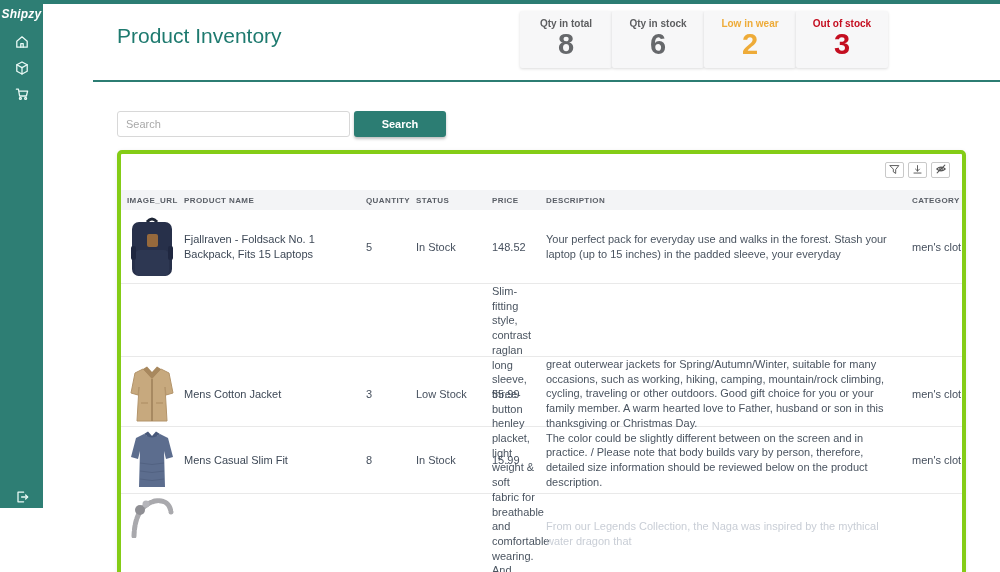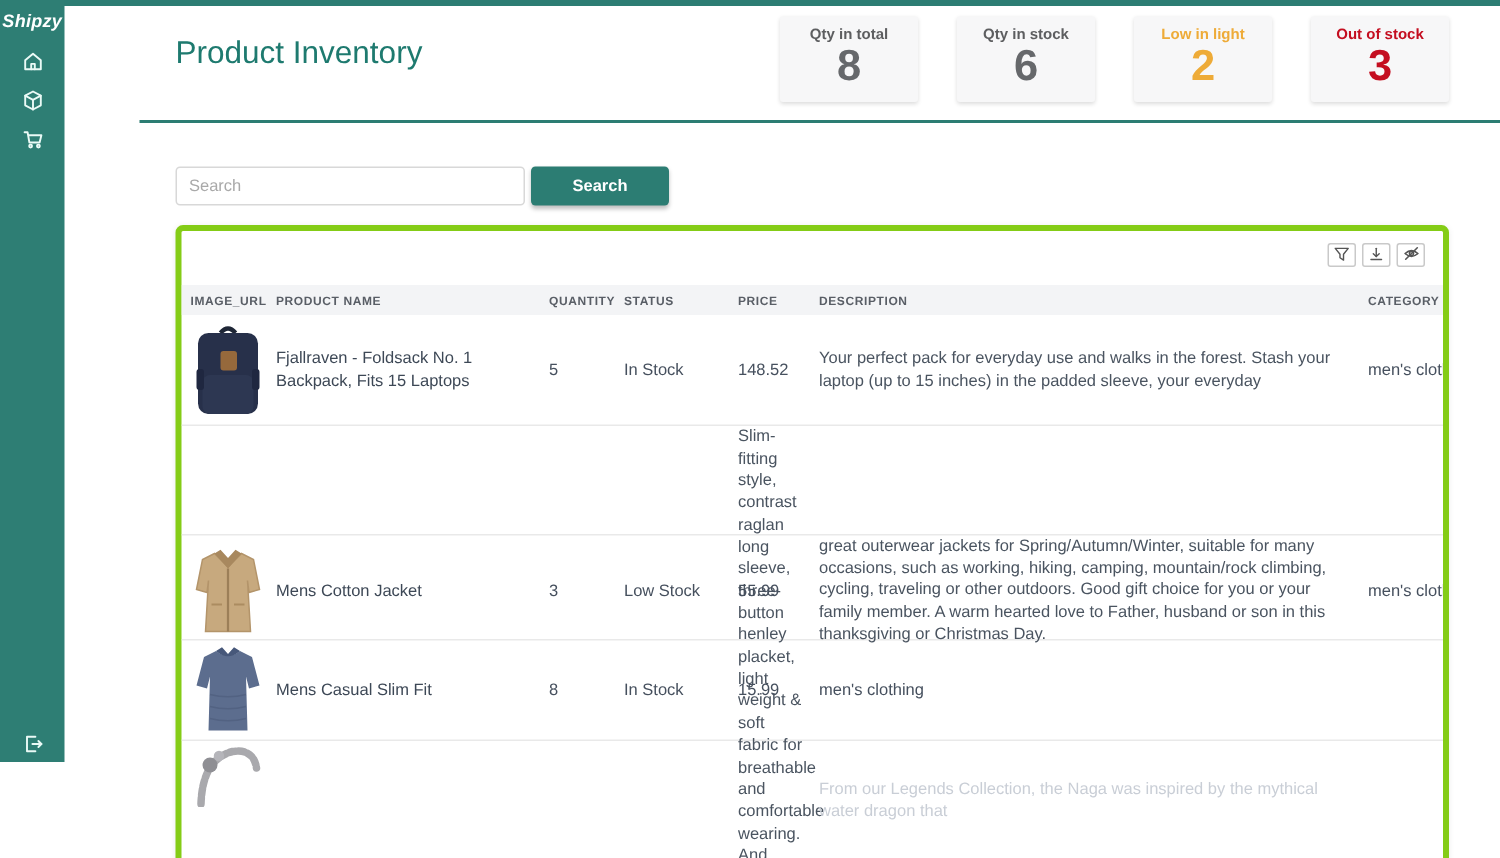"Qty in total" .stats { gap: 26px -> none }
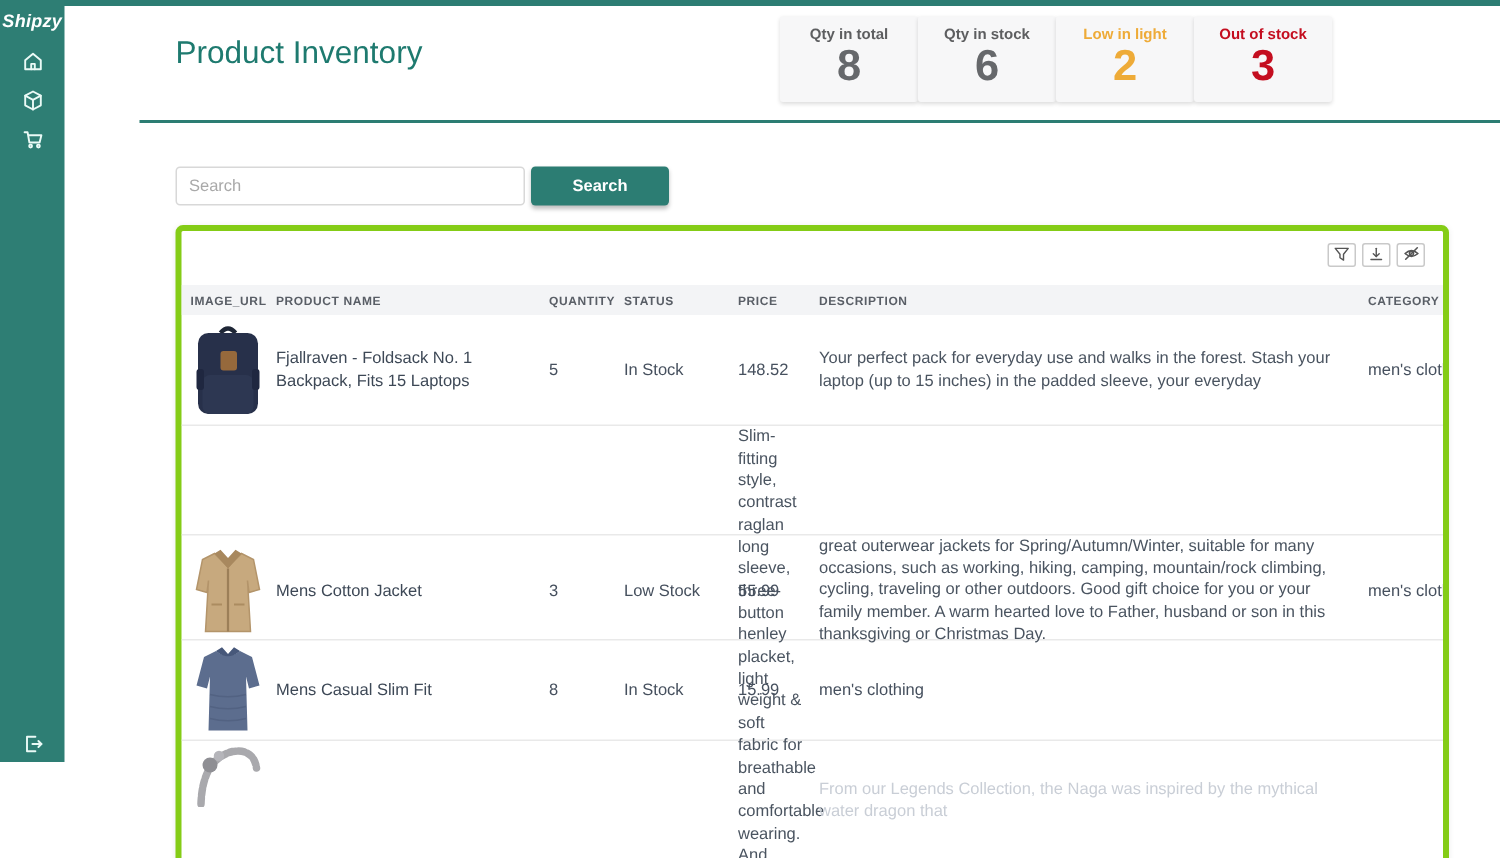"Low in light" div.stat-label { text: light -> wear }
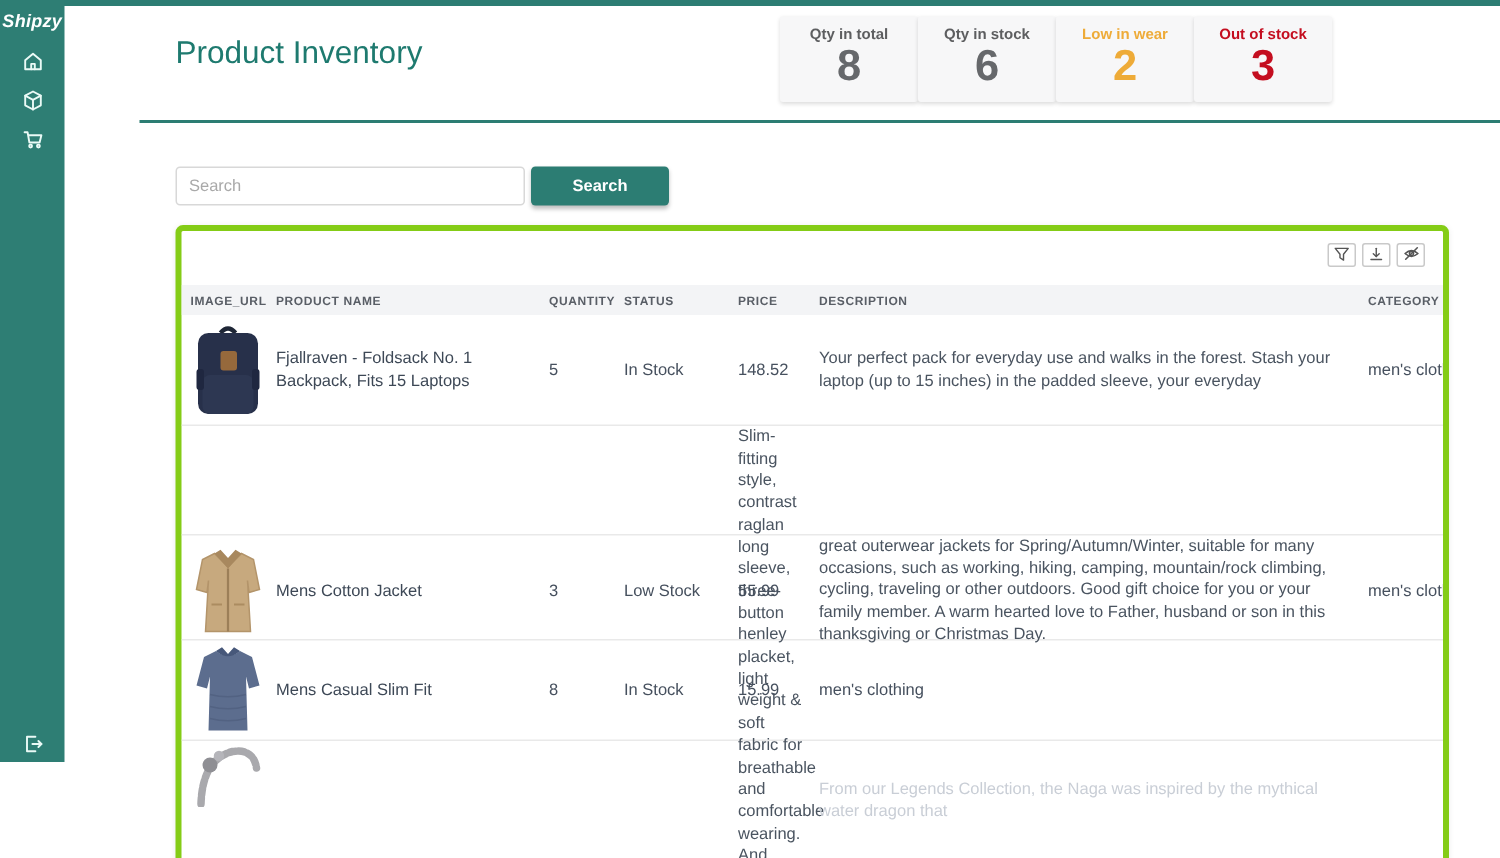"The color could be slightly" div.cell-desc { html: none -> <div>The color could be slightly different between on the screen and in practice. / Please note that body builds vary by person, therefore, detailed size information should be reviewed below on the product description.</div> }
